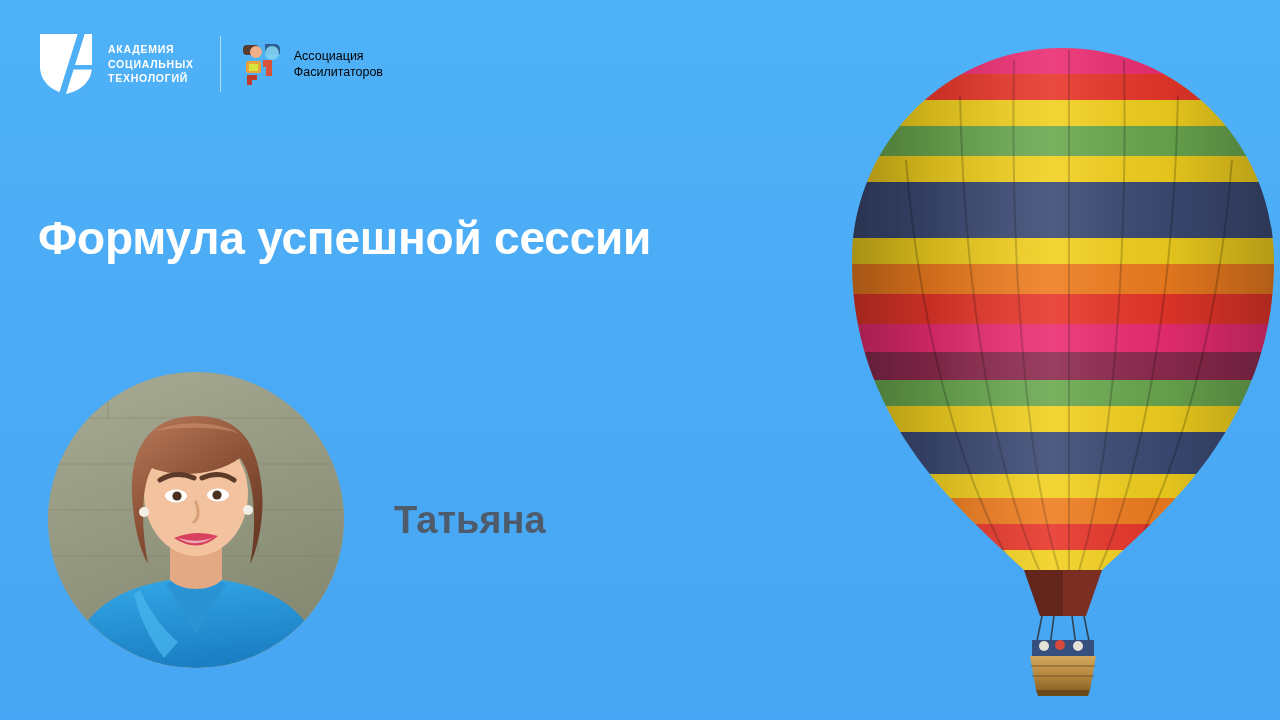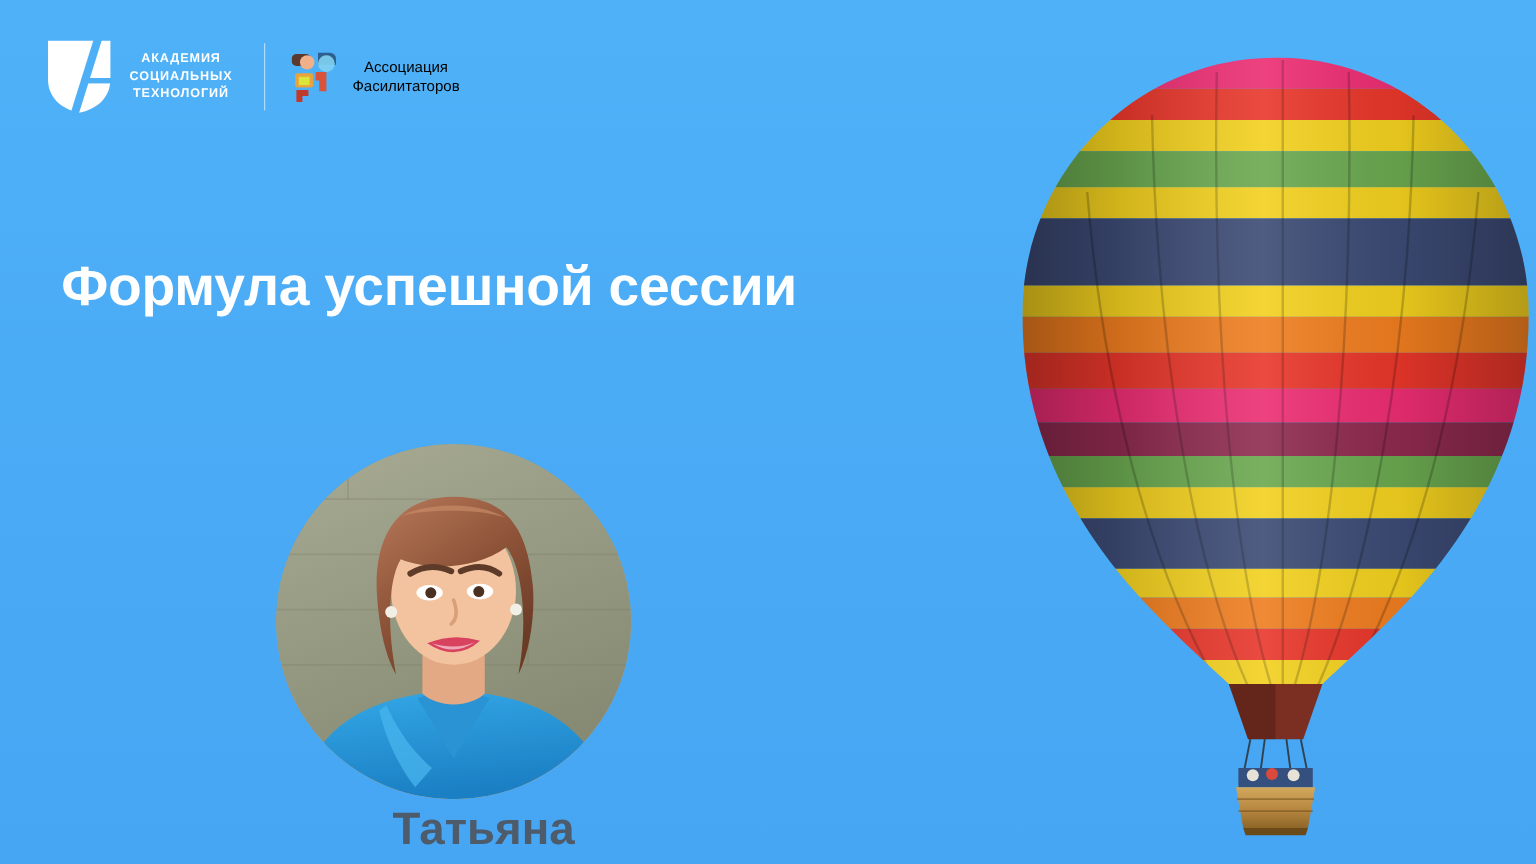"АКАДЕМИЯ" .brand { text-align: center -> none }
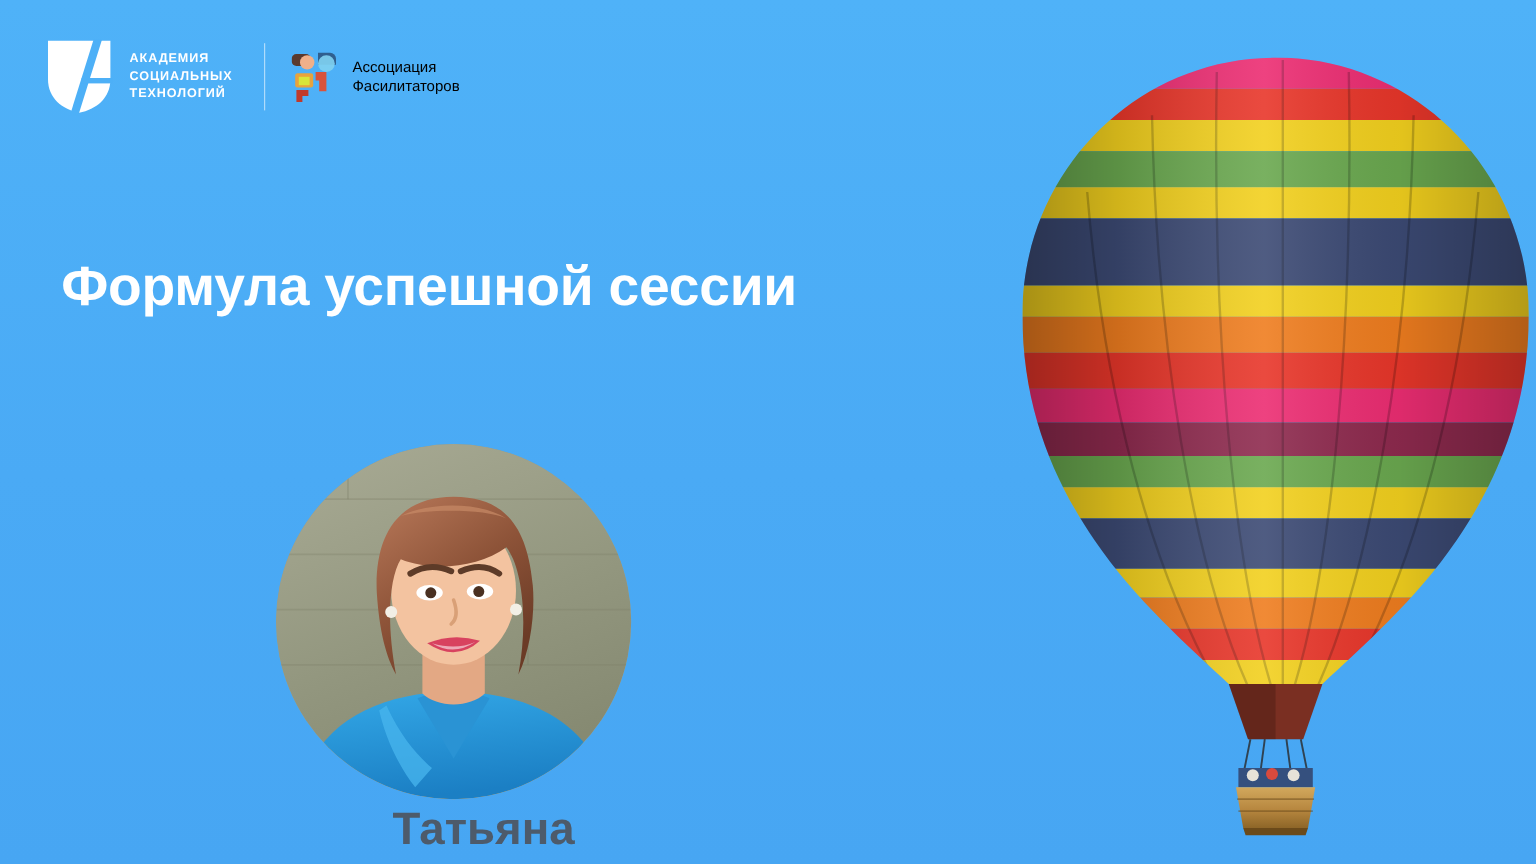"Формула успешной сессии" .title { margin-left: 13px -> none }
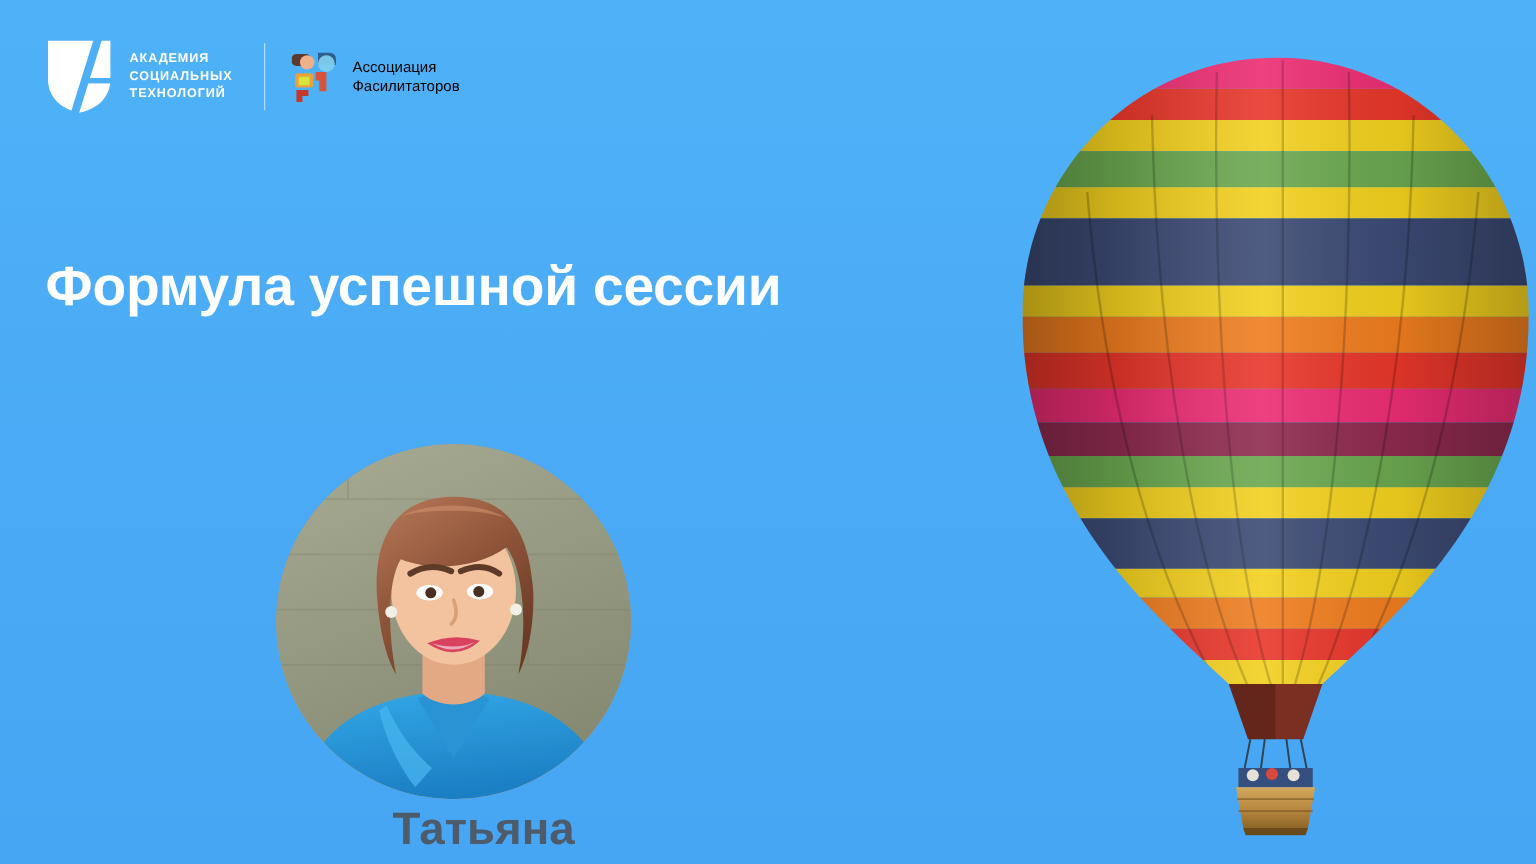"Татьяна" .speaker { flex-direction: column -> none }
